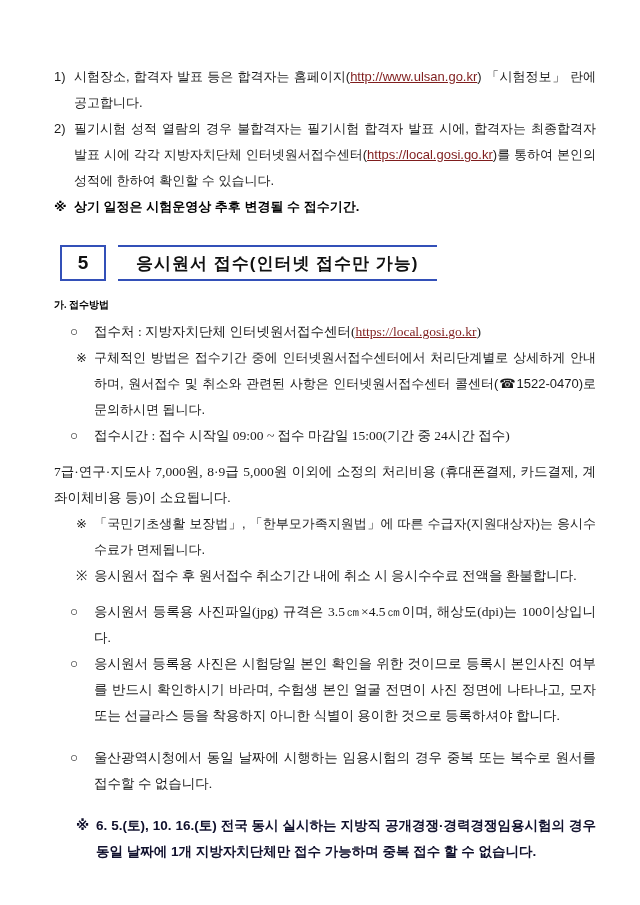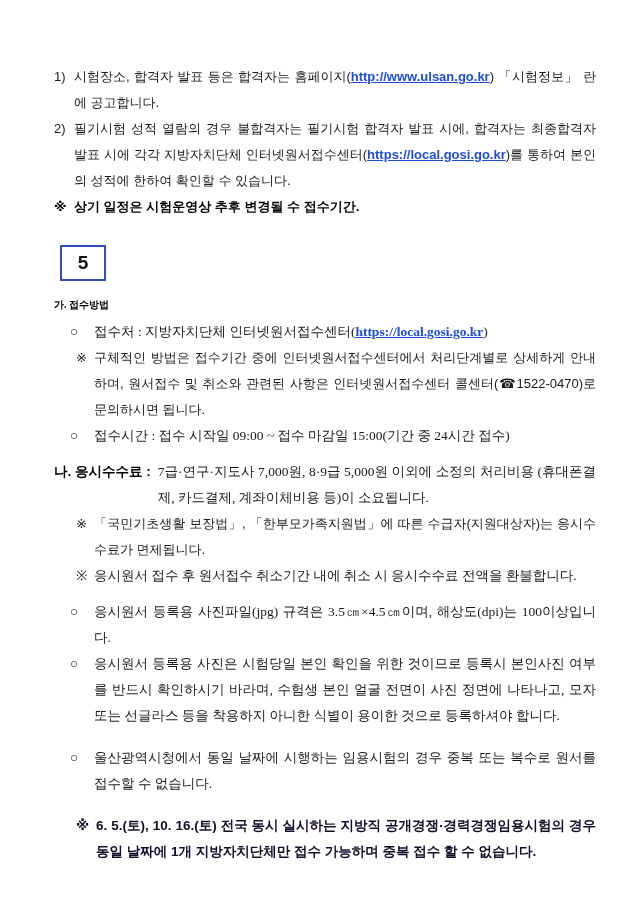"http://www.ulsan.go.kr" .doc-link { color: #1d4ed8 -> #7f1d1d; font-weight: bold -> none }
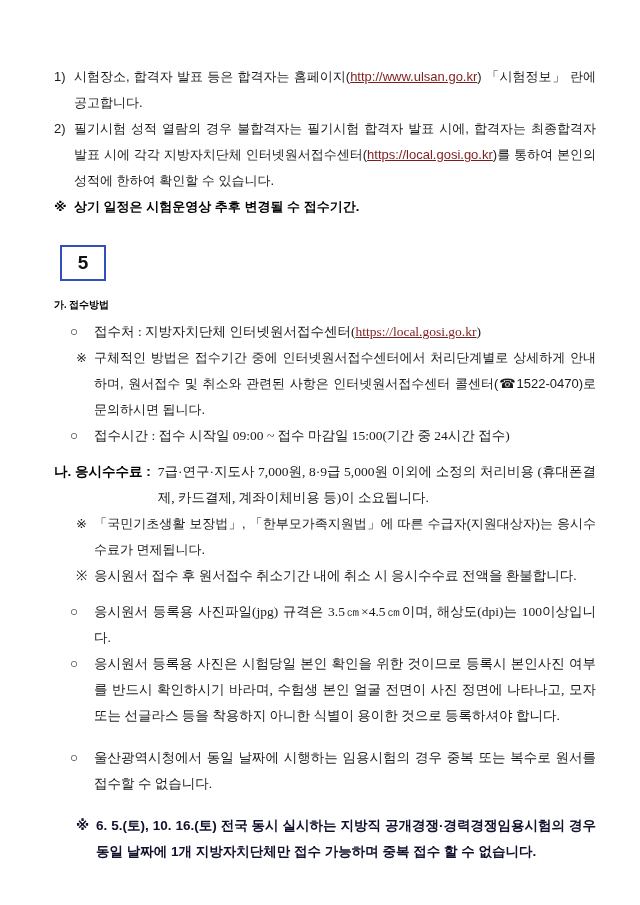"응시원서 접수(인터넷 접수만 가능)" div.sec-title { html: none -> <div>응시원서 접수(인터넷 접수만 가능)</div> }
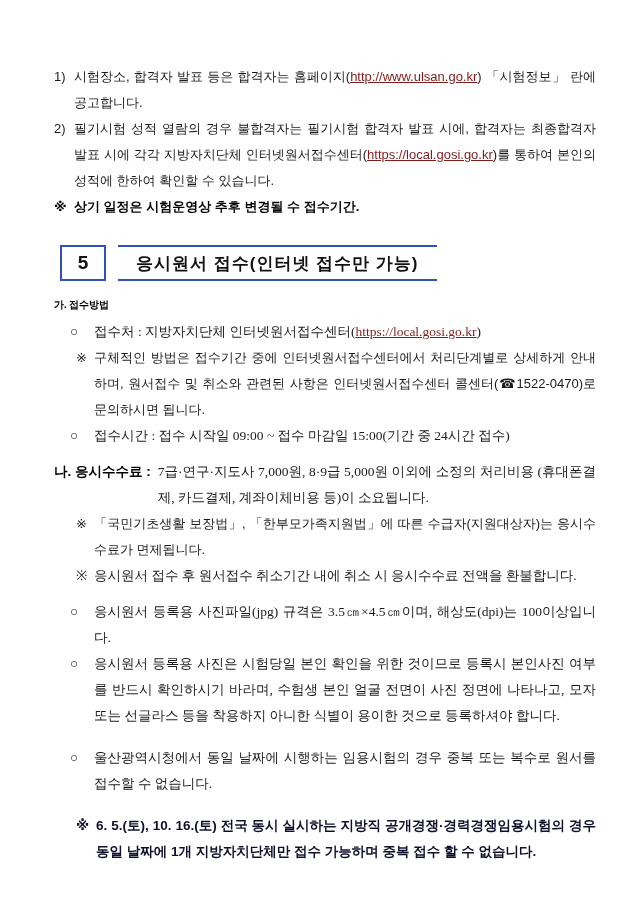"나. 응시수수료 :" span.fee-head { html: <span>나. 응시수수료 :</span> -> none }
